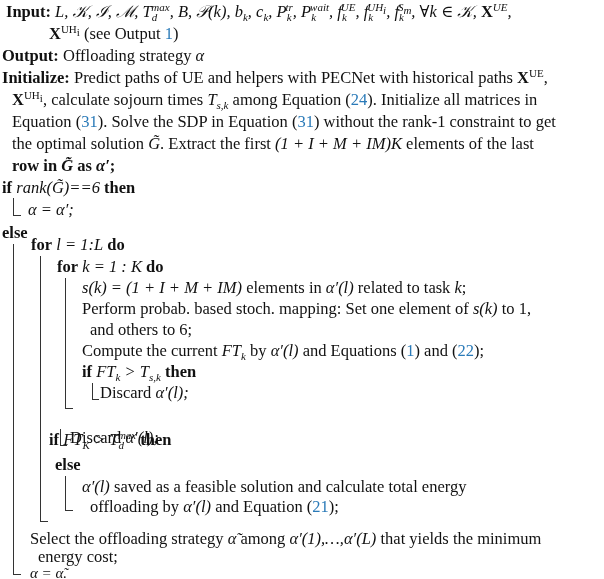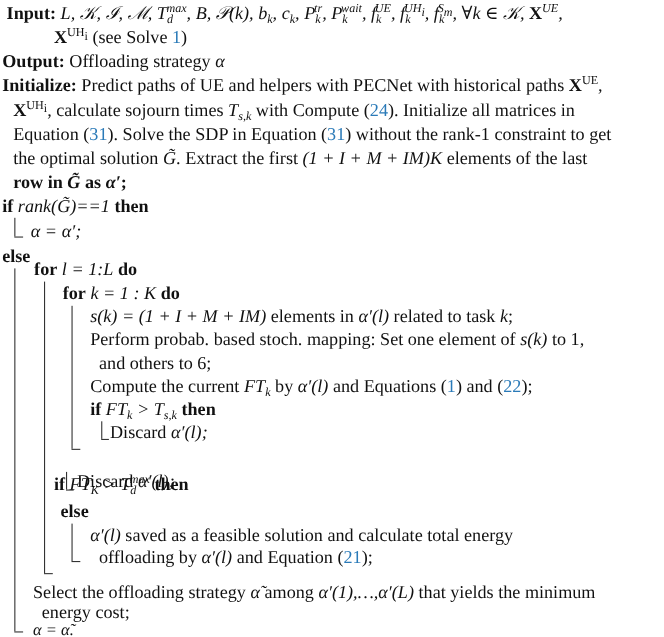"(see Solve" span { text: Solve -> Output }
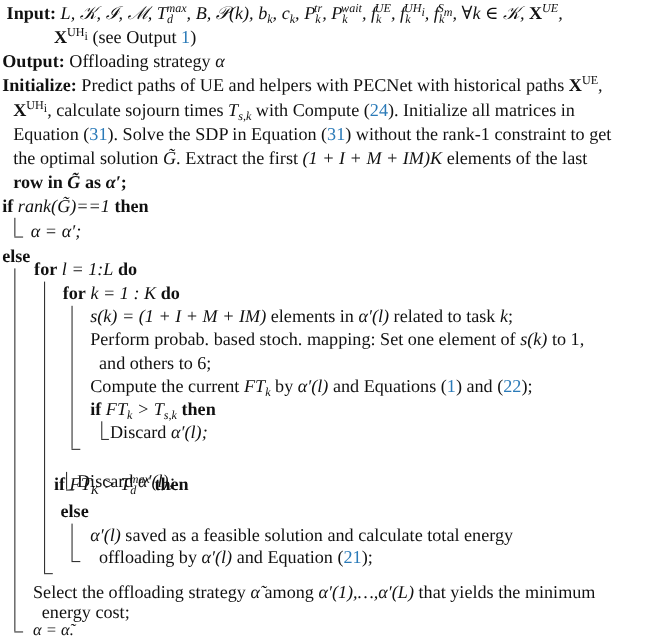"with Compute (" span { text: with Compute -> among Equation }
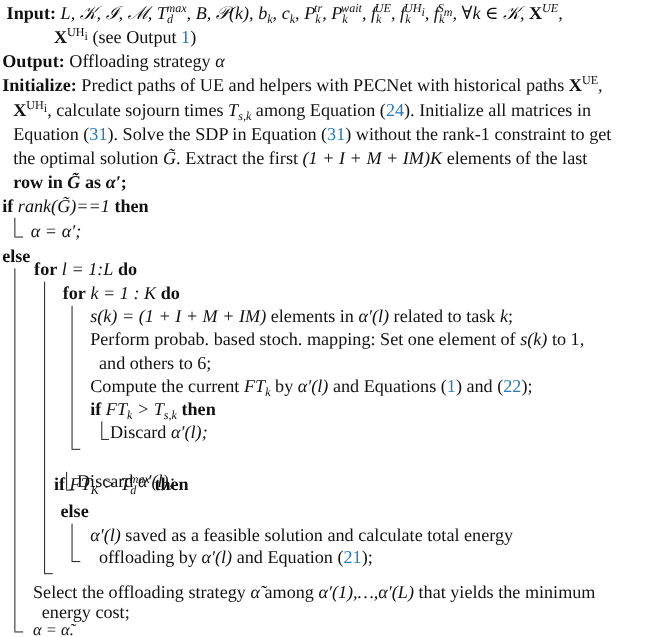"rank(G̃)==1" span.i { text: 1 -> 6 }
